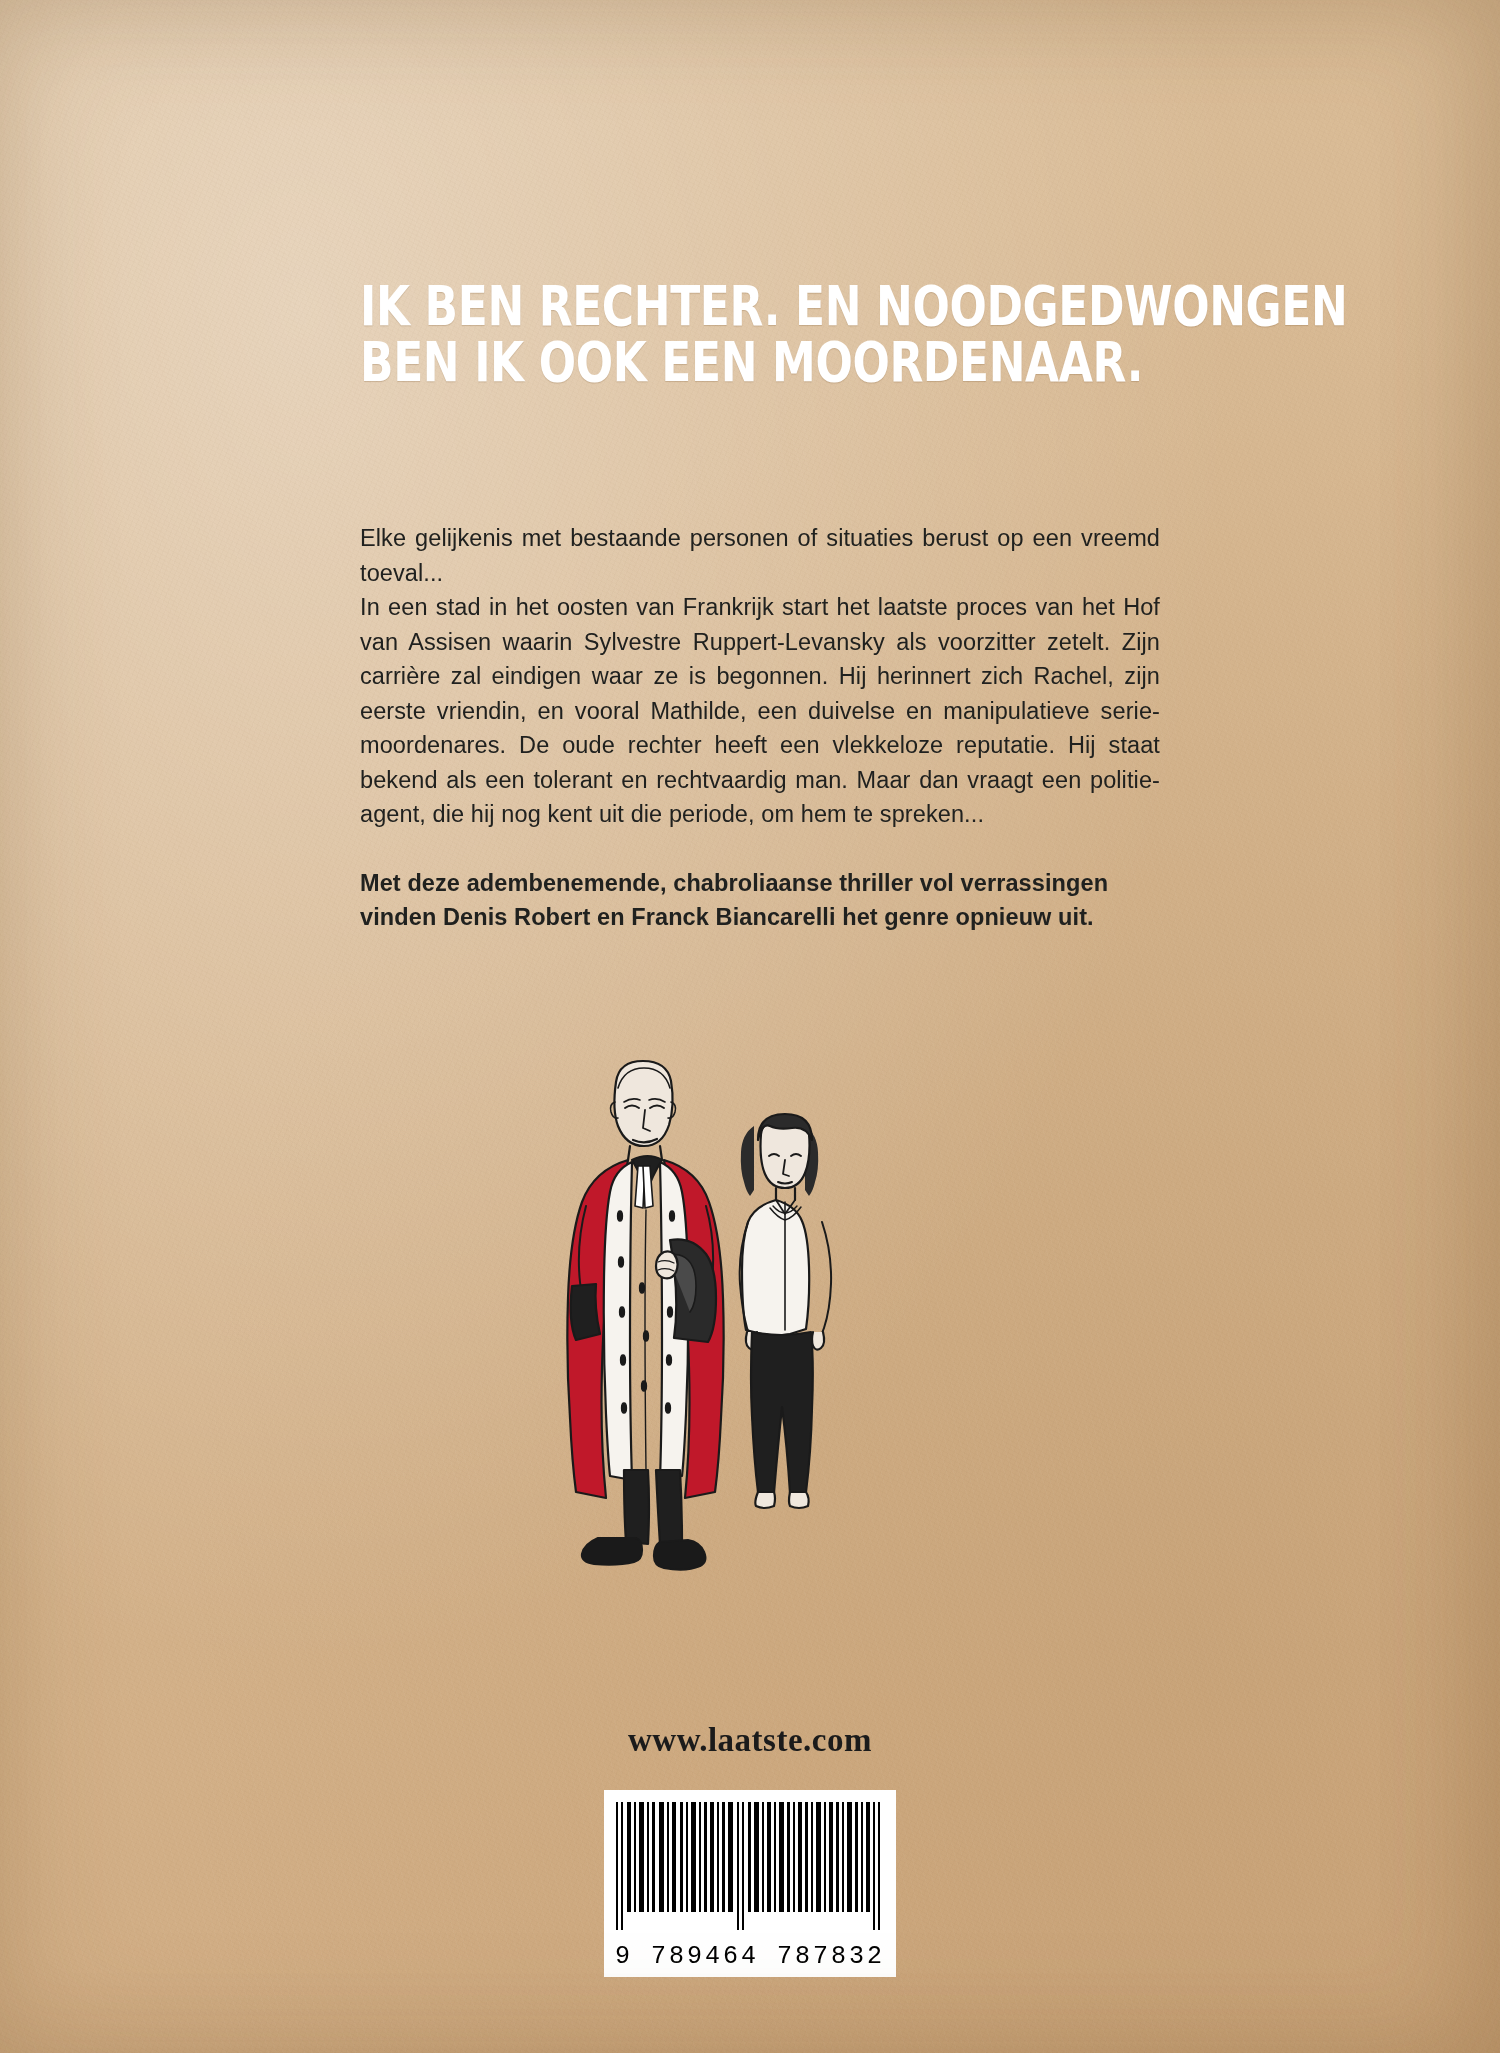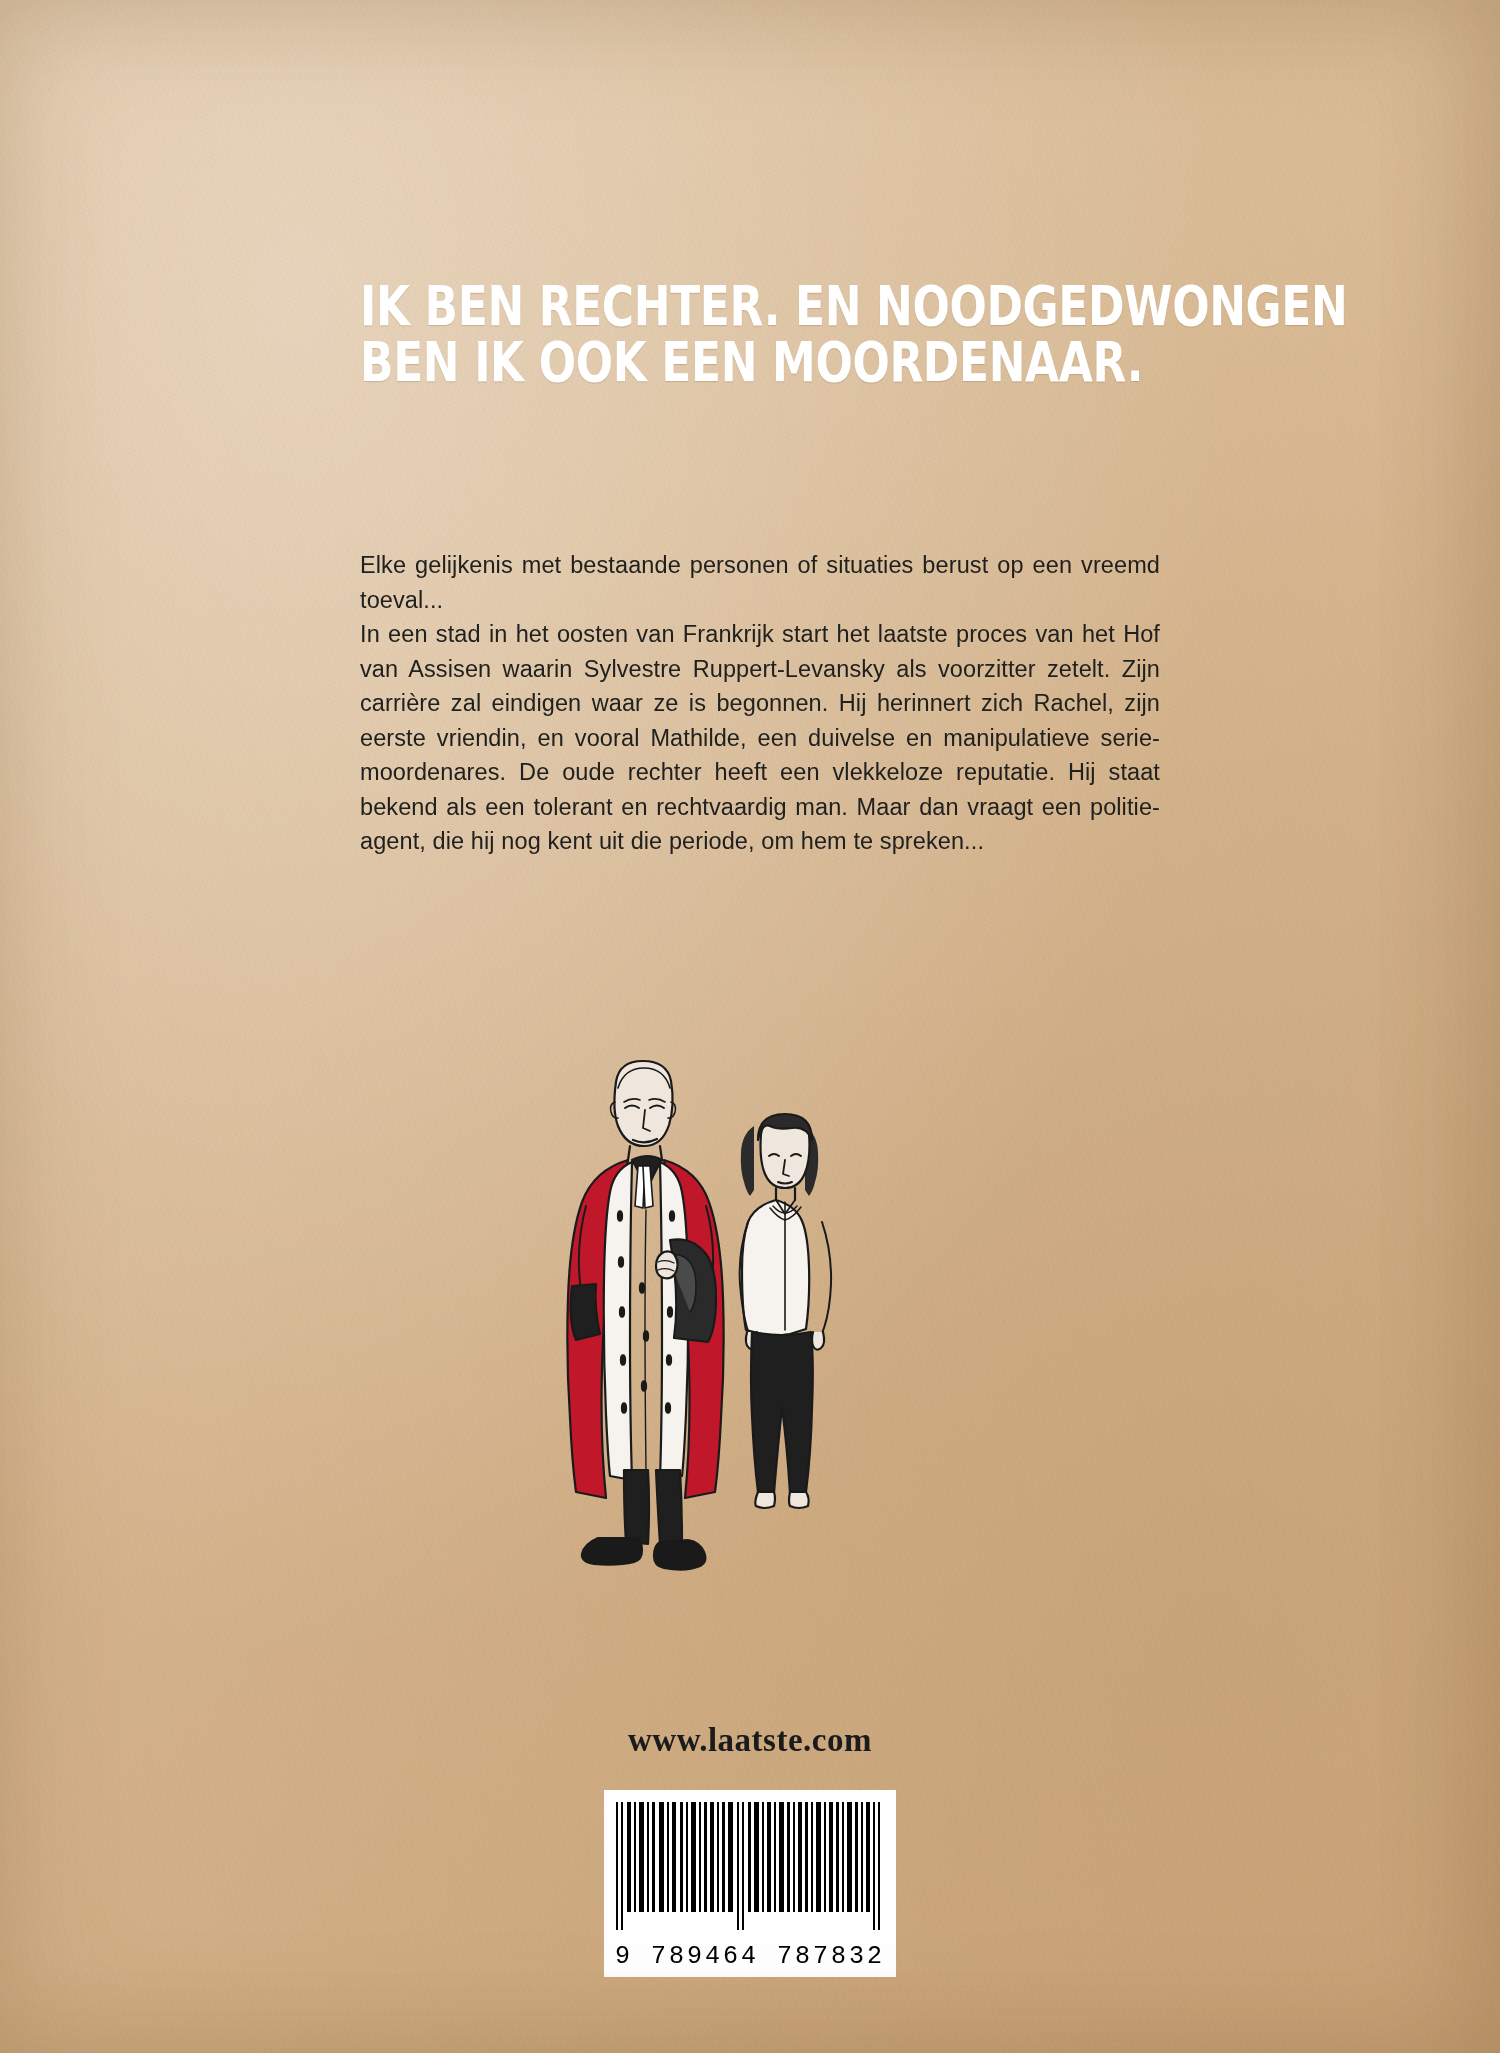"Elke gelijkenis met bestaande personen" .blurb { top: 548px -> 521px }
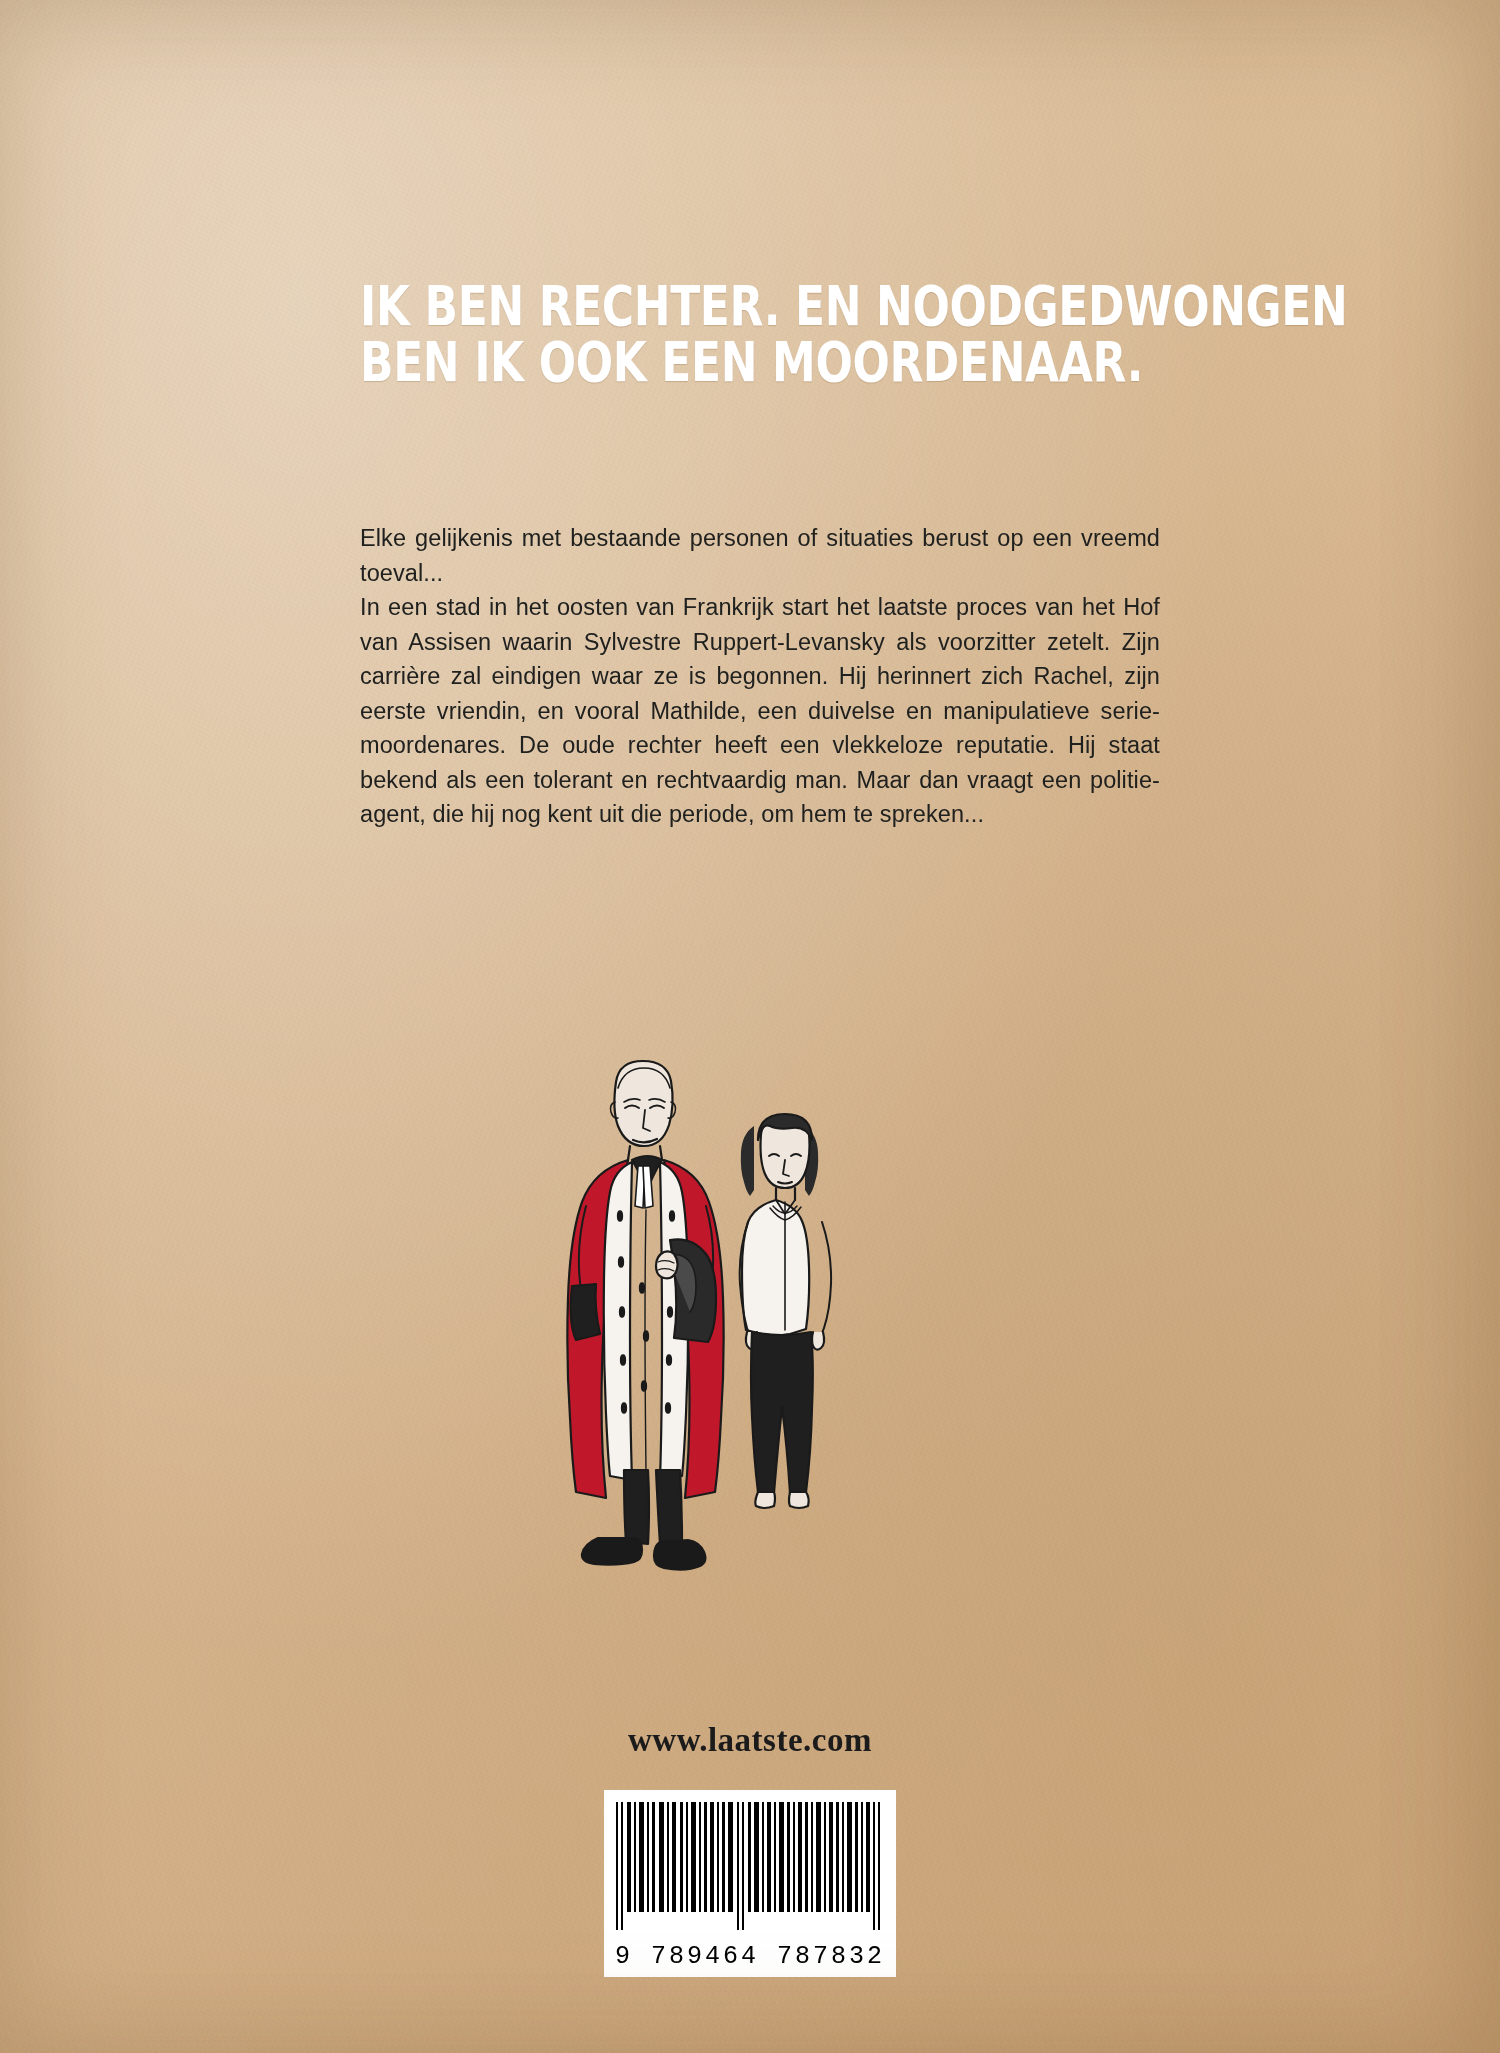"Met deze adembenemende, chabroliaanse" p.bold { html: none -> <p>Met deze adembenemende, chabroliaanse thriller vol verrassingen vinden Denis Robert en Franck Biancarelli het genre opnieuw uit.</p> }
